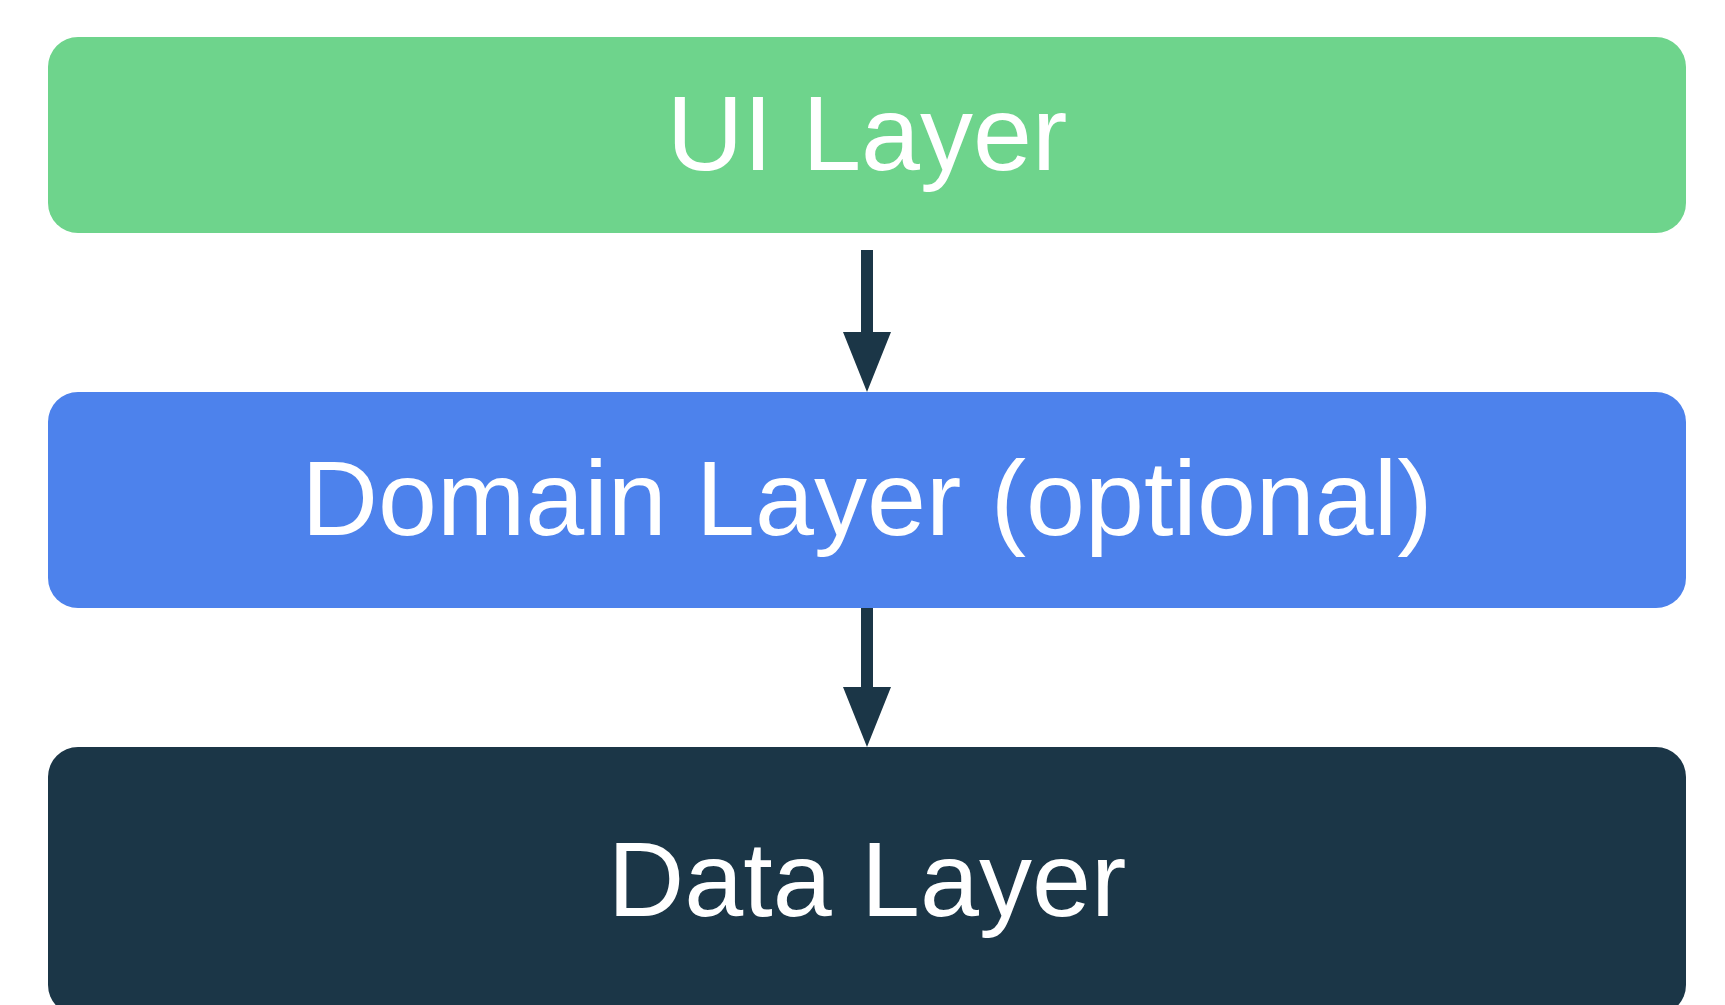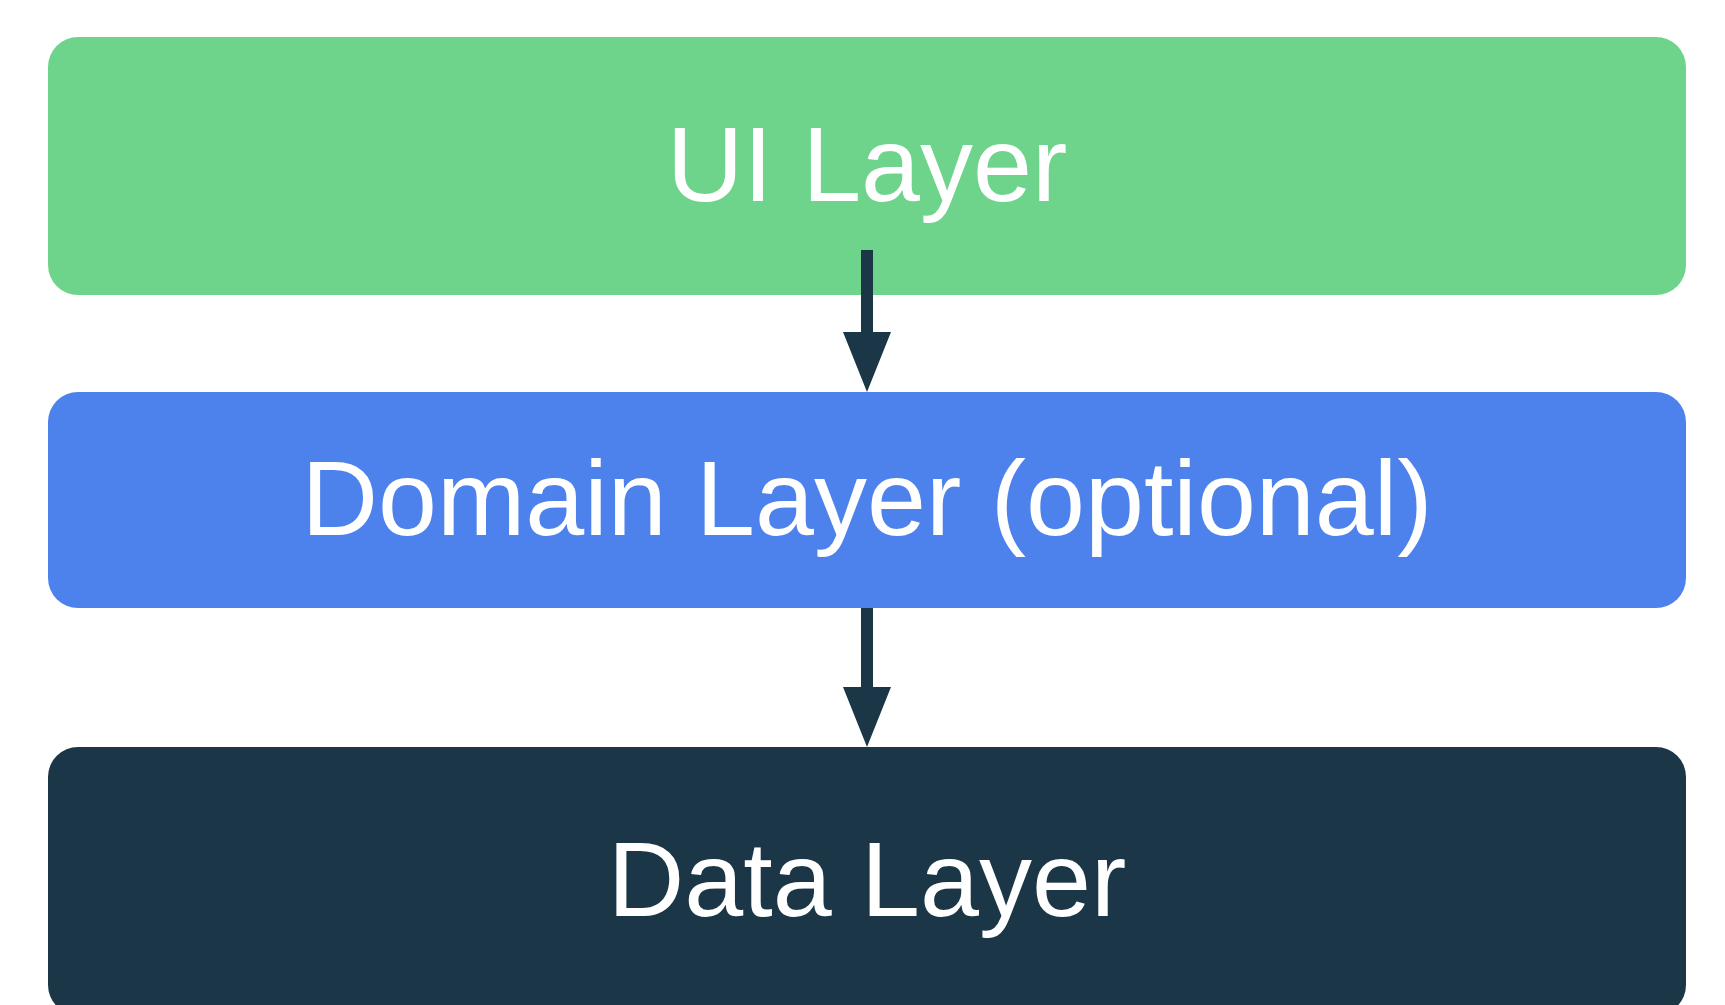"UI Layer" .box-ui { height: 258px -> 196px }
